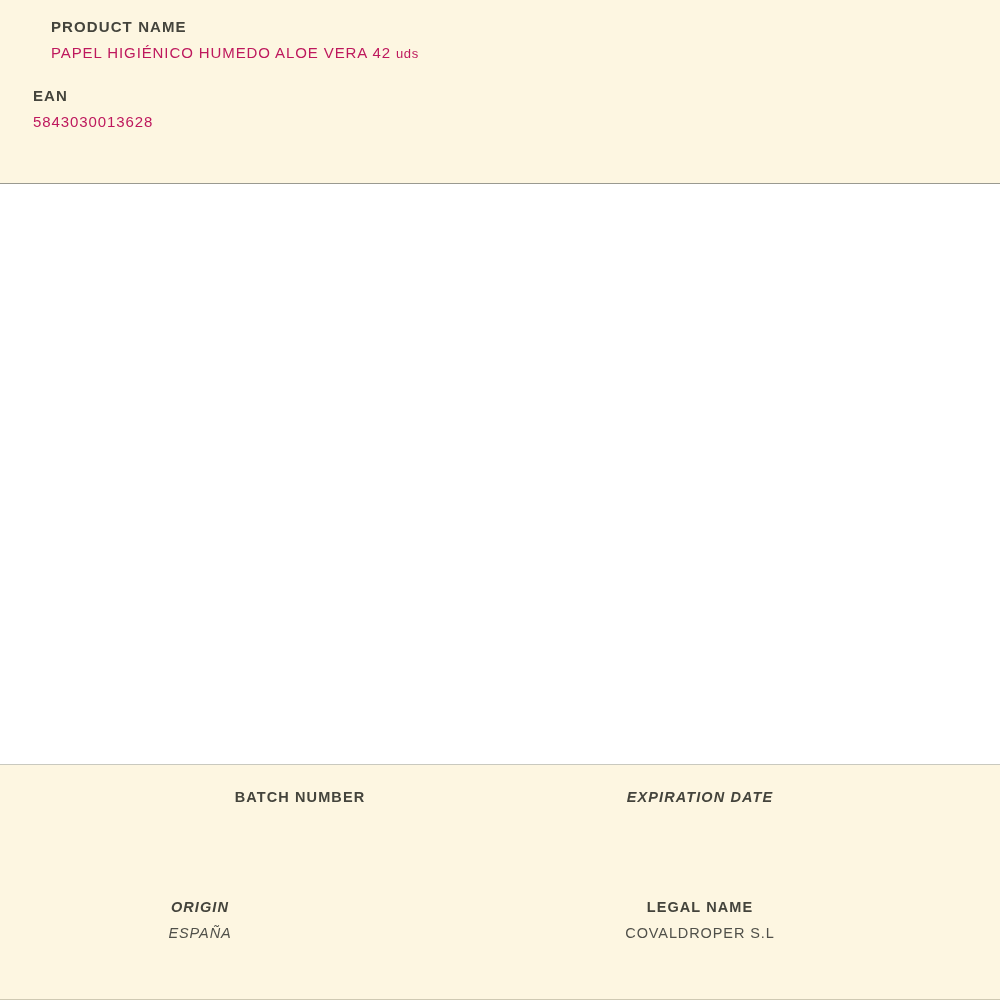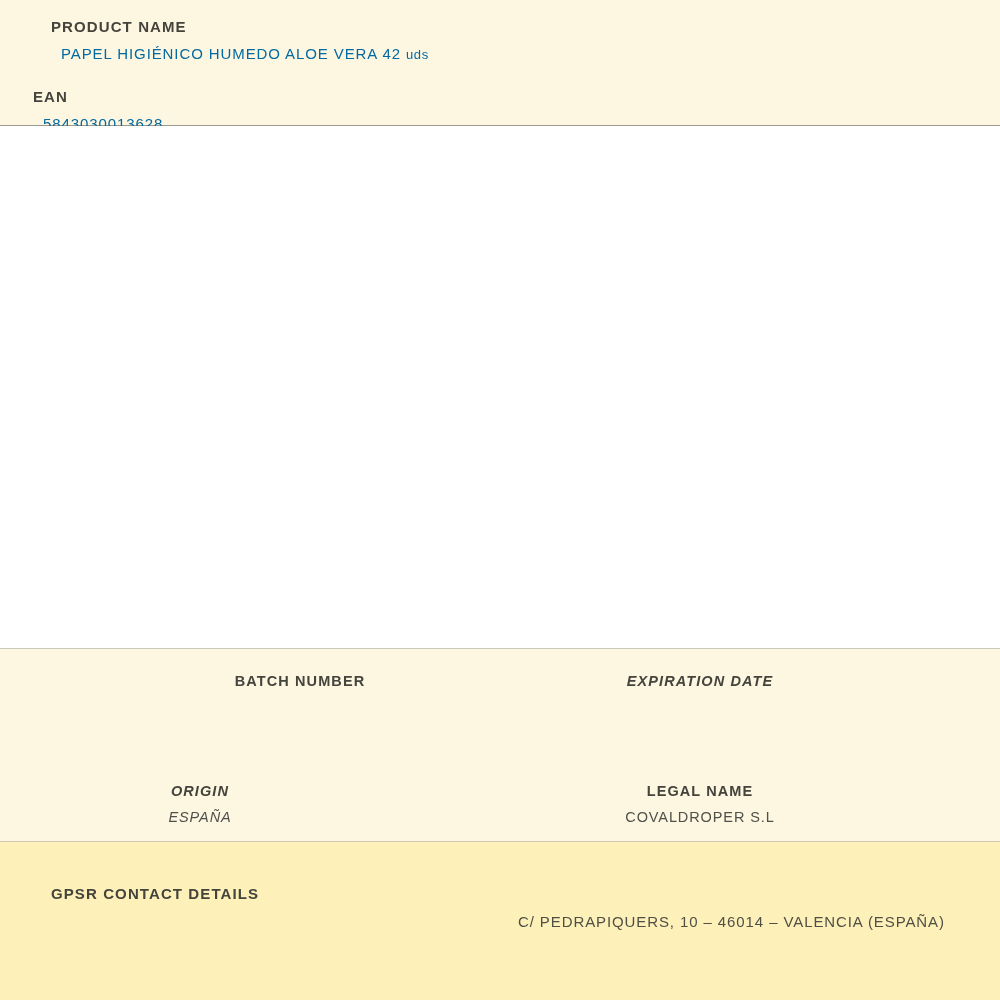"PRODUCT NAME" .top-block { height: 126px -> 184px }
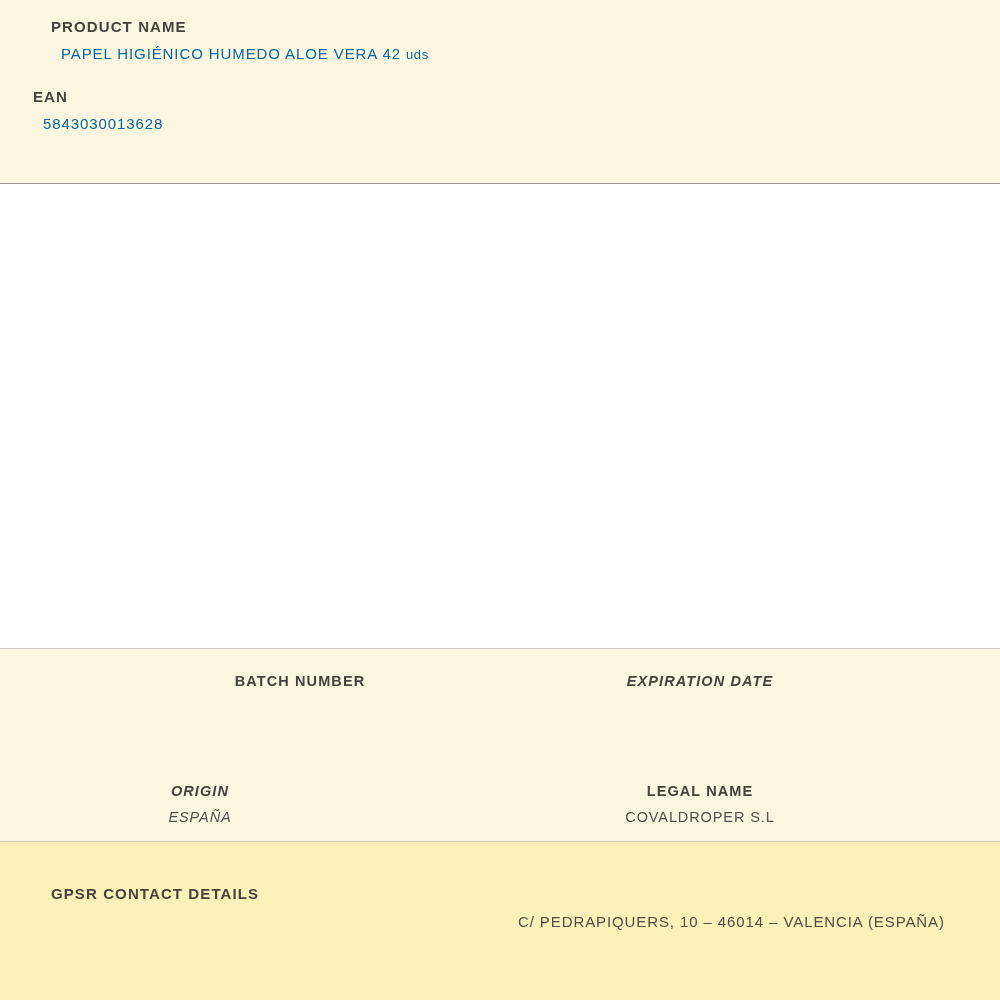"PAPEL HIGIÉNICO HUMEDO ALOE VERA" .field-value { color: #0369a1 -> #be185d; margin: 10px -> 0 }
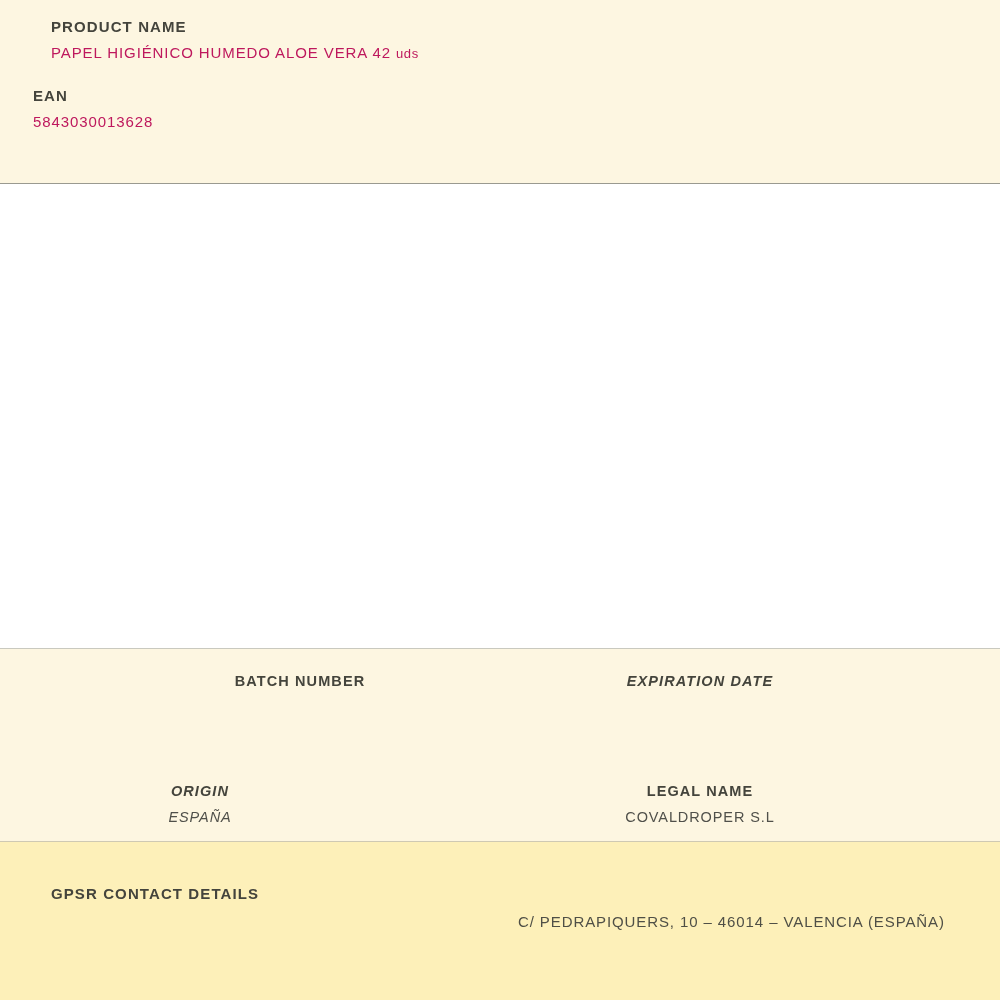"BATCH NUMBER" .info-block { height: 193px -> 235px }
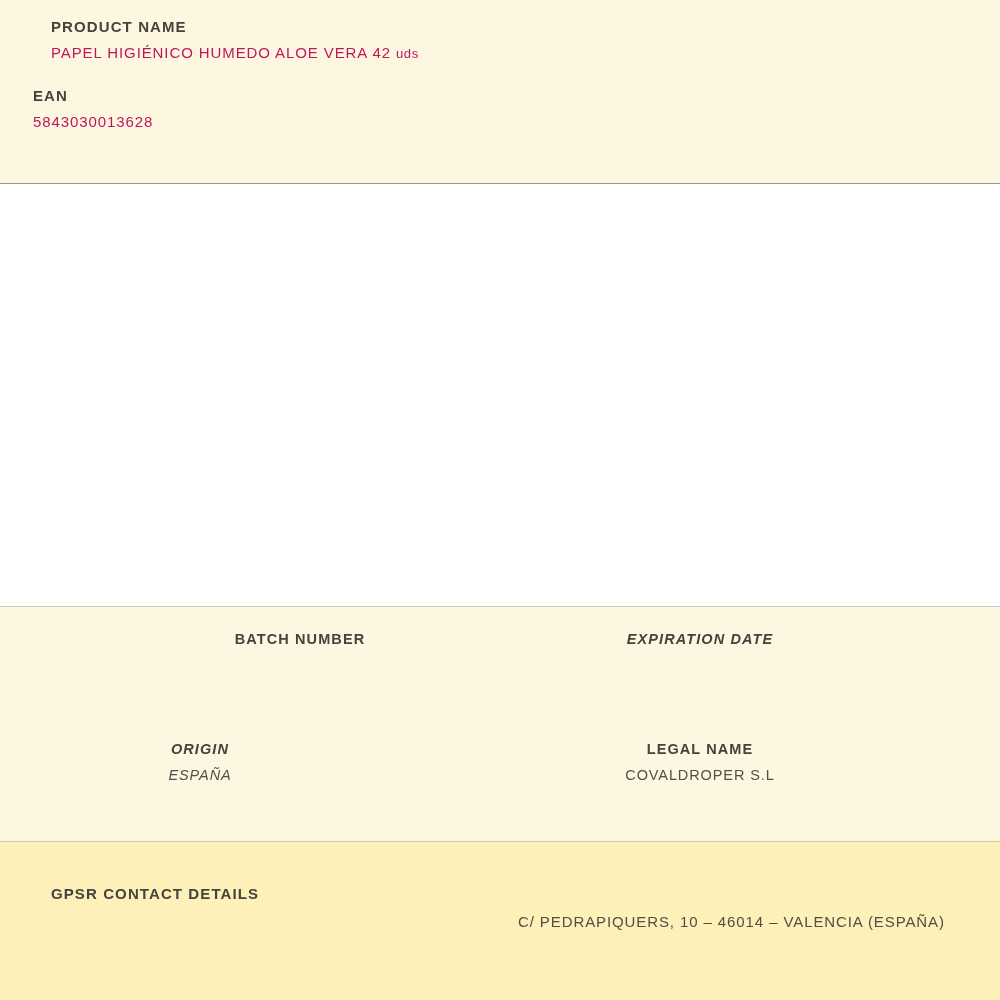"GPSR CONTACT DETAILS" section.footer-block { html: <section> <p>GPSR CONTACT DETAILS</p> <p>C/ PEDRAPIQUERS, 10 – 46014 – VALENCIA (ESPAÑA)</p> </section> -> none }
